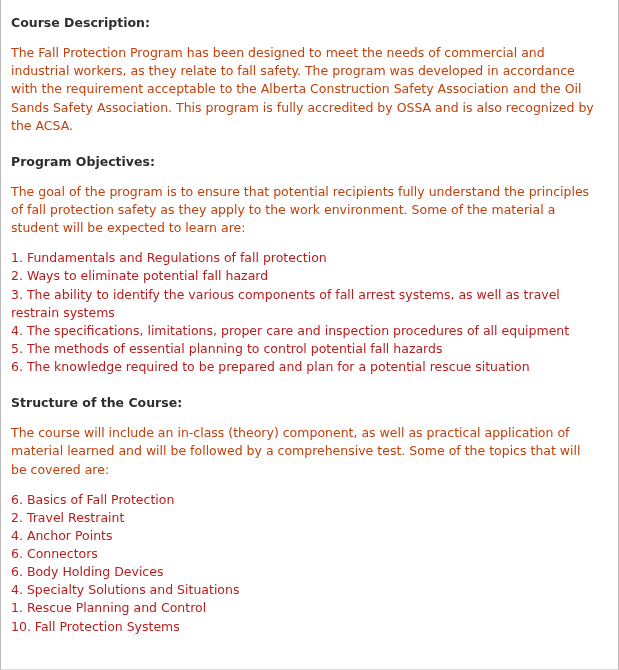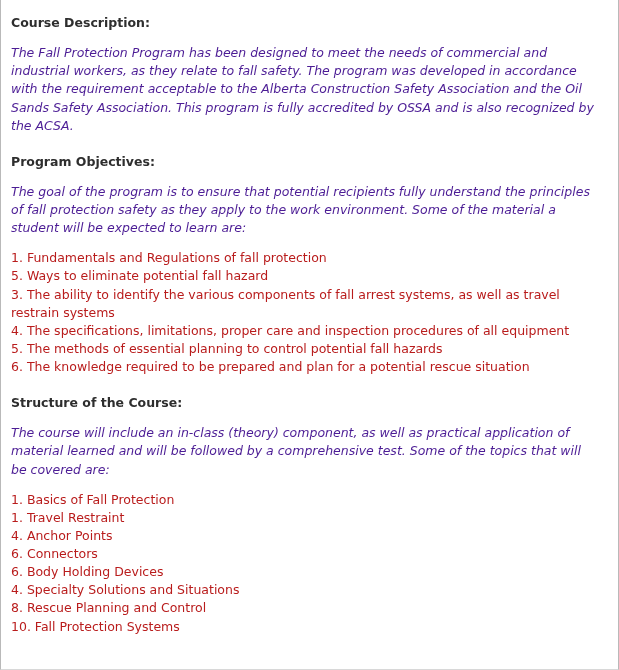"The Fall Protection Program has" .para { color: #4c1d95 -> #c2410c; font-style: italic -> none }
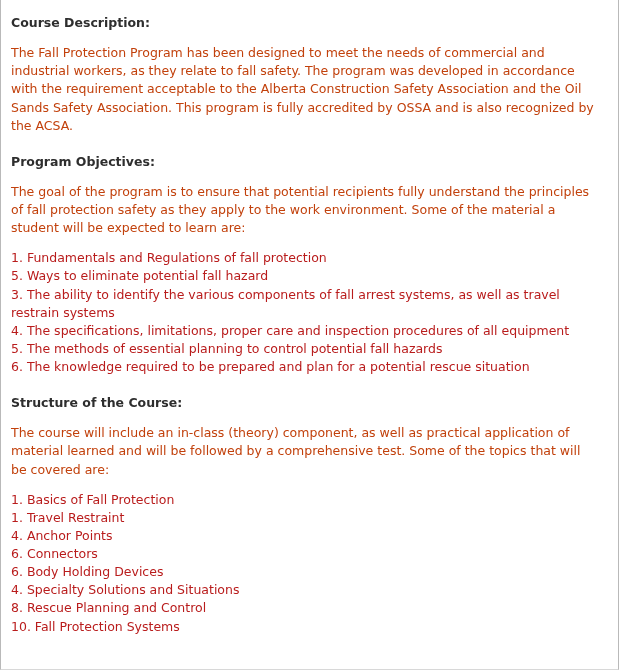"5. Ways to eliminate potential" p.list-item { text: 5 -> 2 }
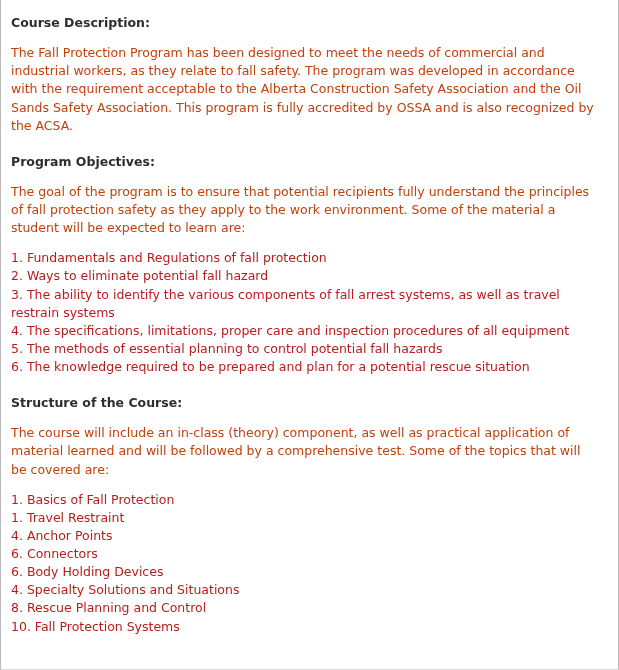"1. Basics of Fall Protection" p.list-item { text: 1 -> 6 }
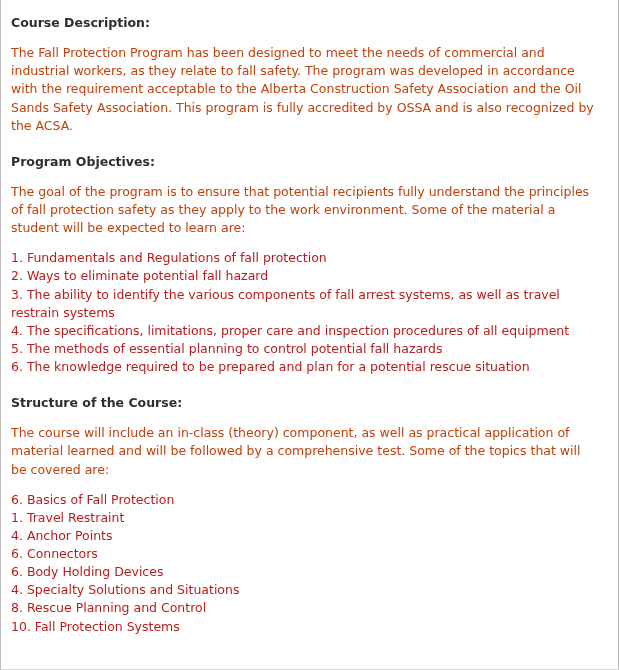"1. Travel Restraint" p.list-item { text: 1 -> 2 }
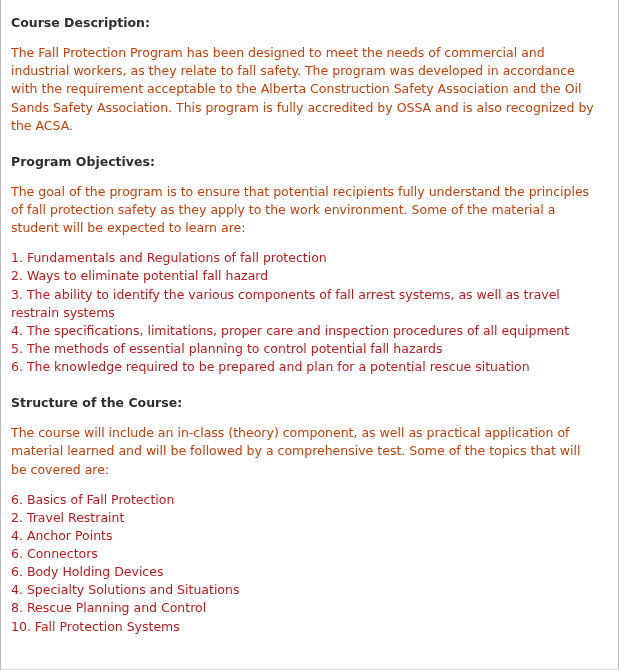"8. Rescue Planning and Control" p.list-item { text: 8 -> 1 }
